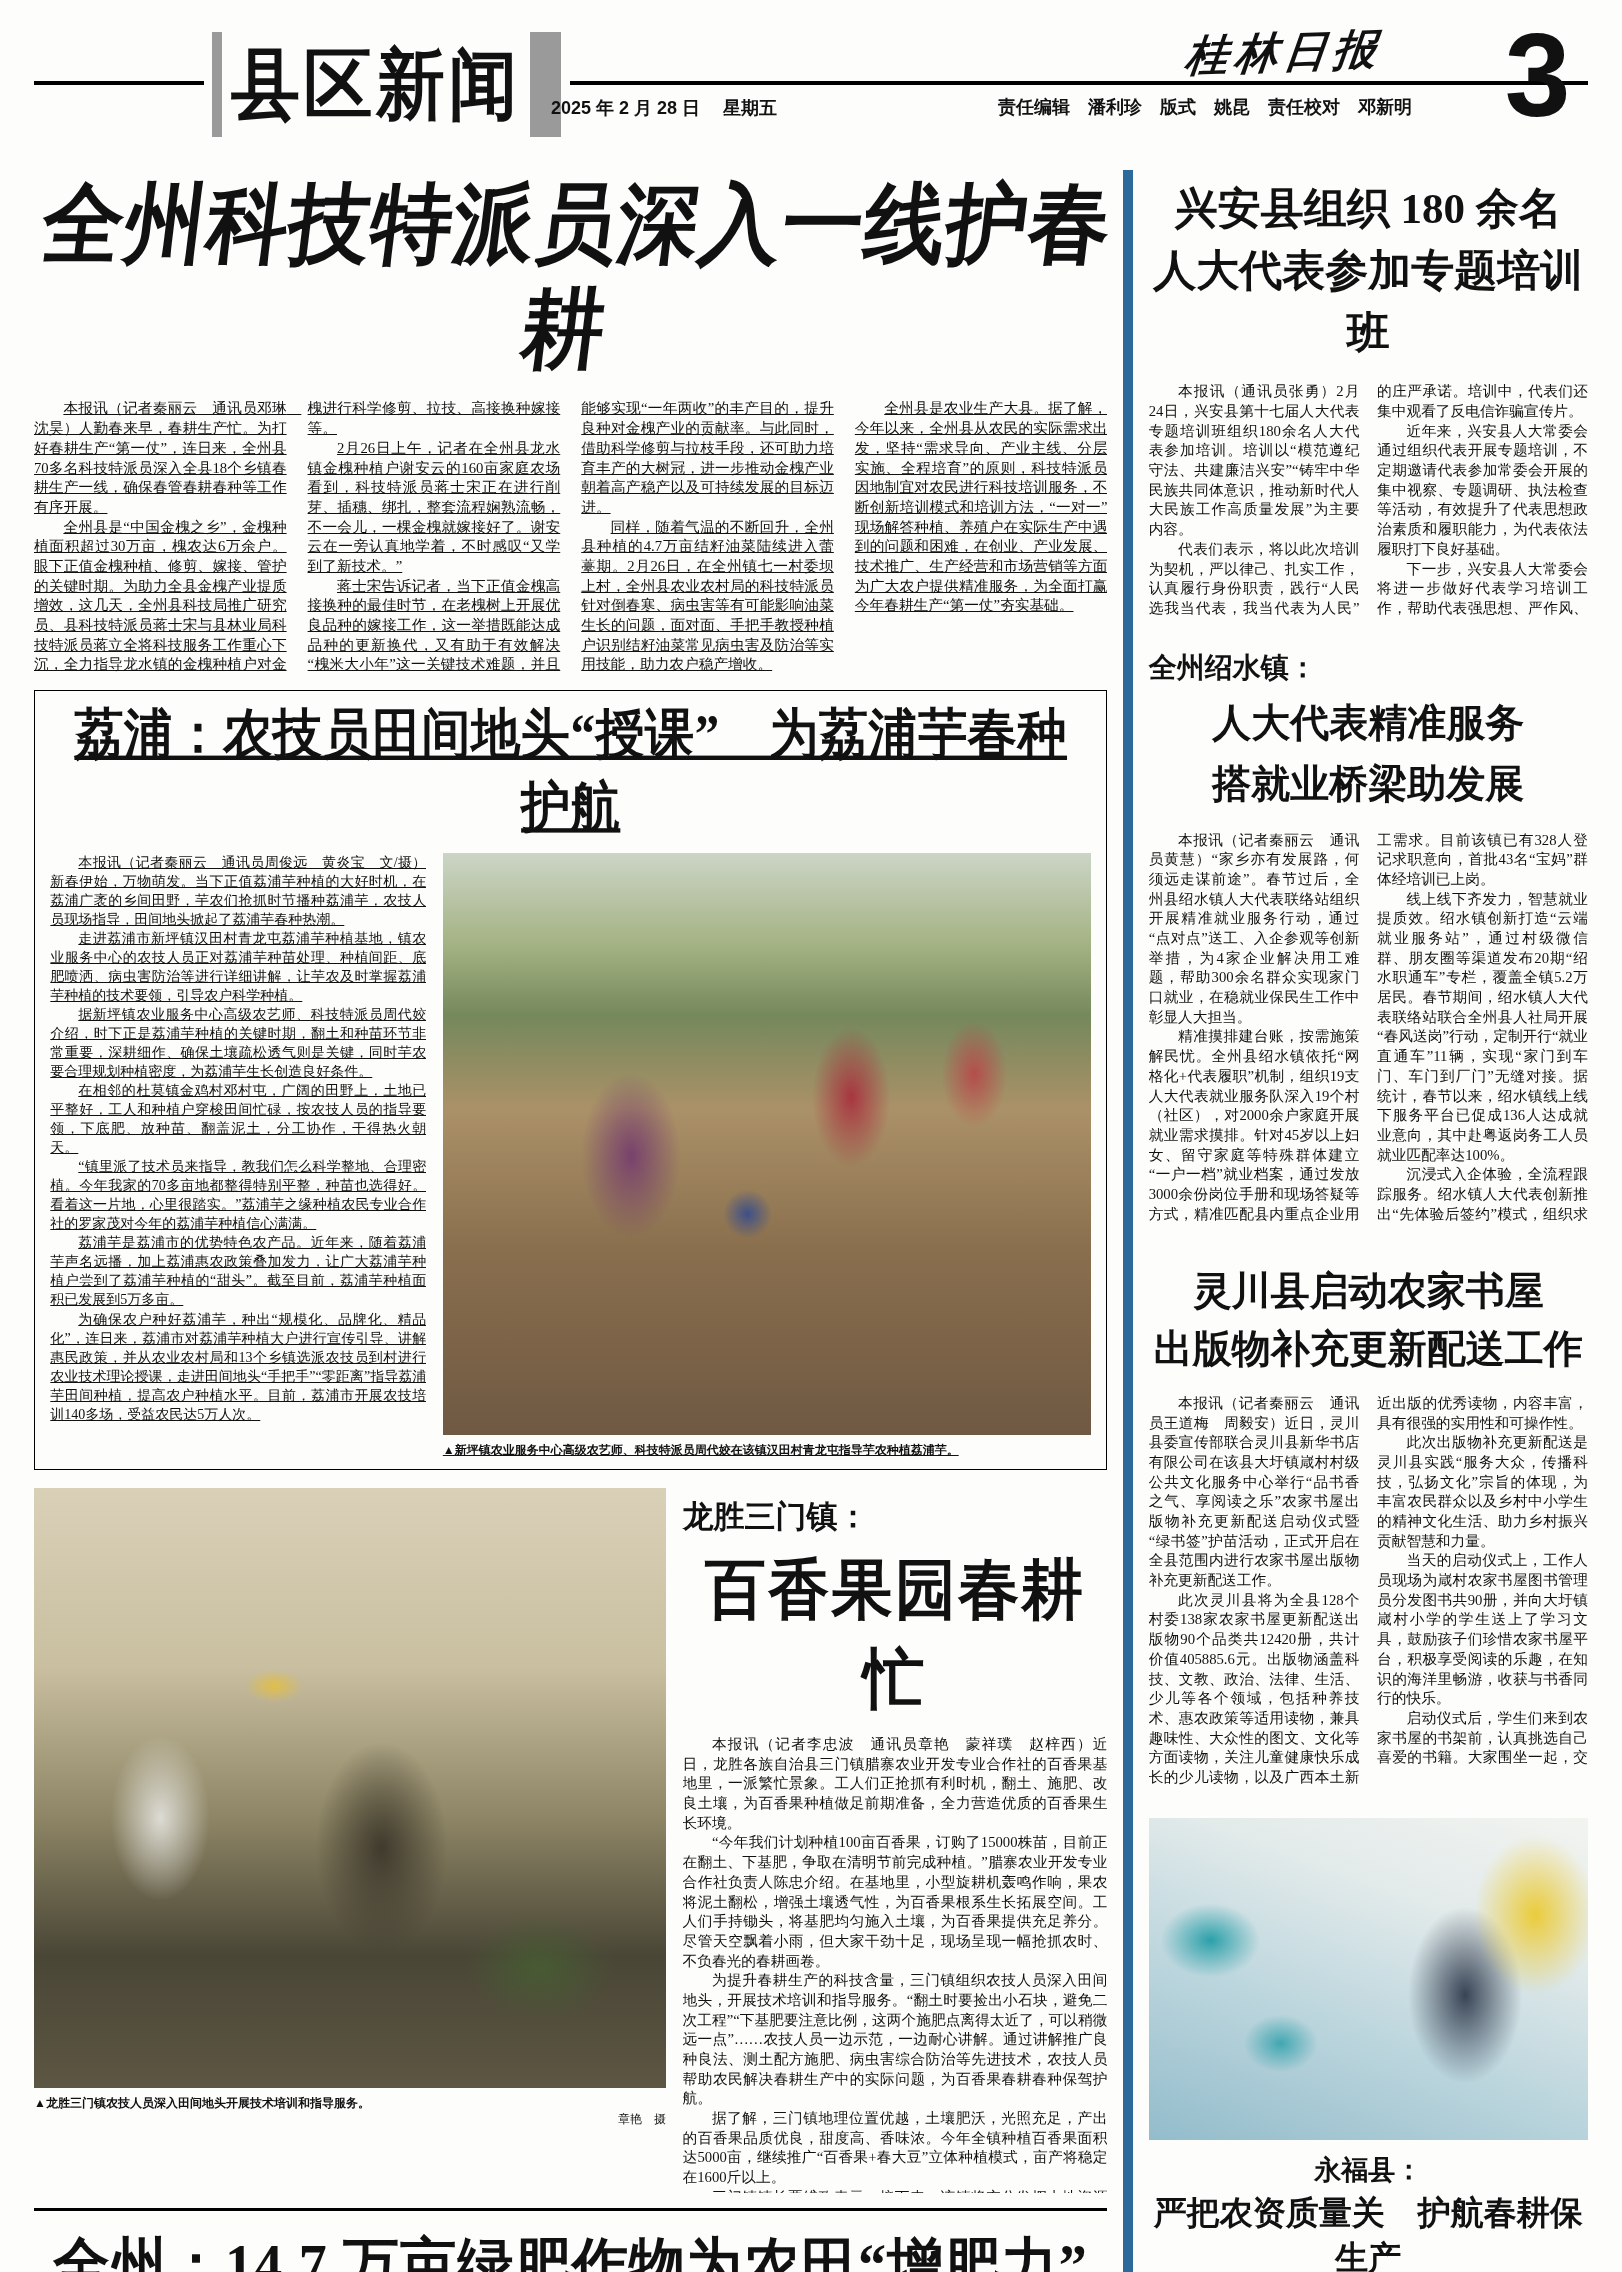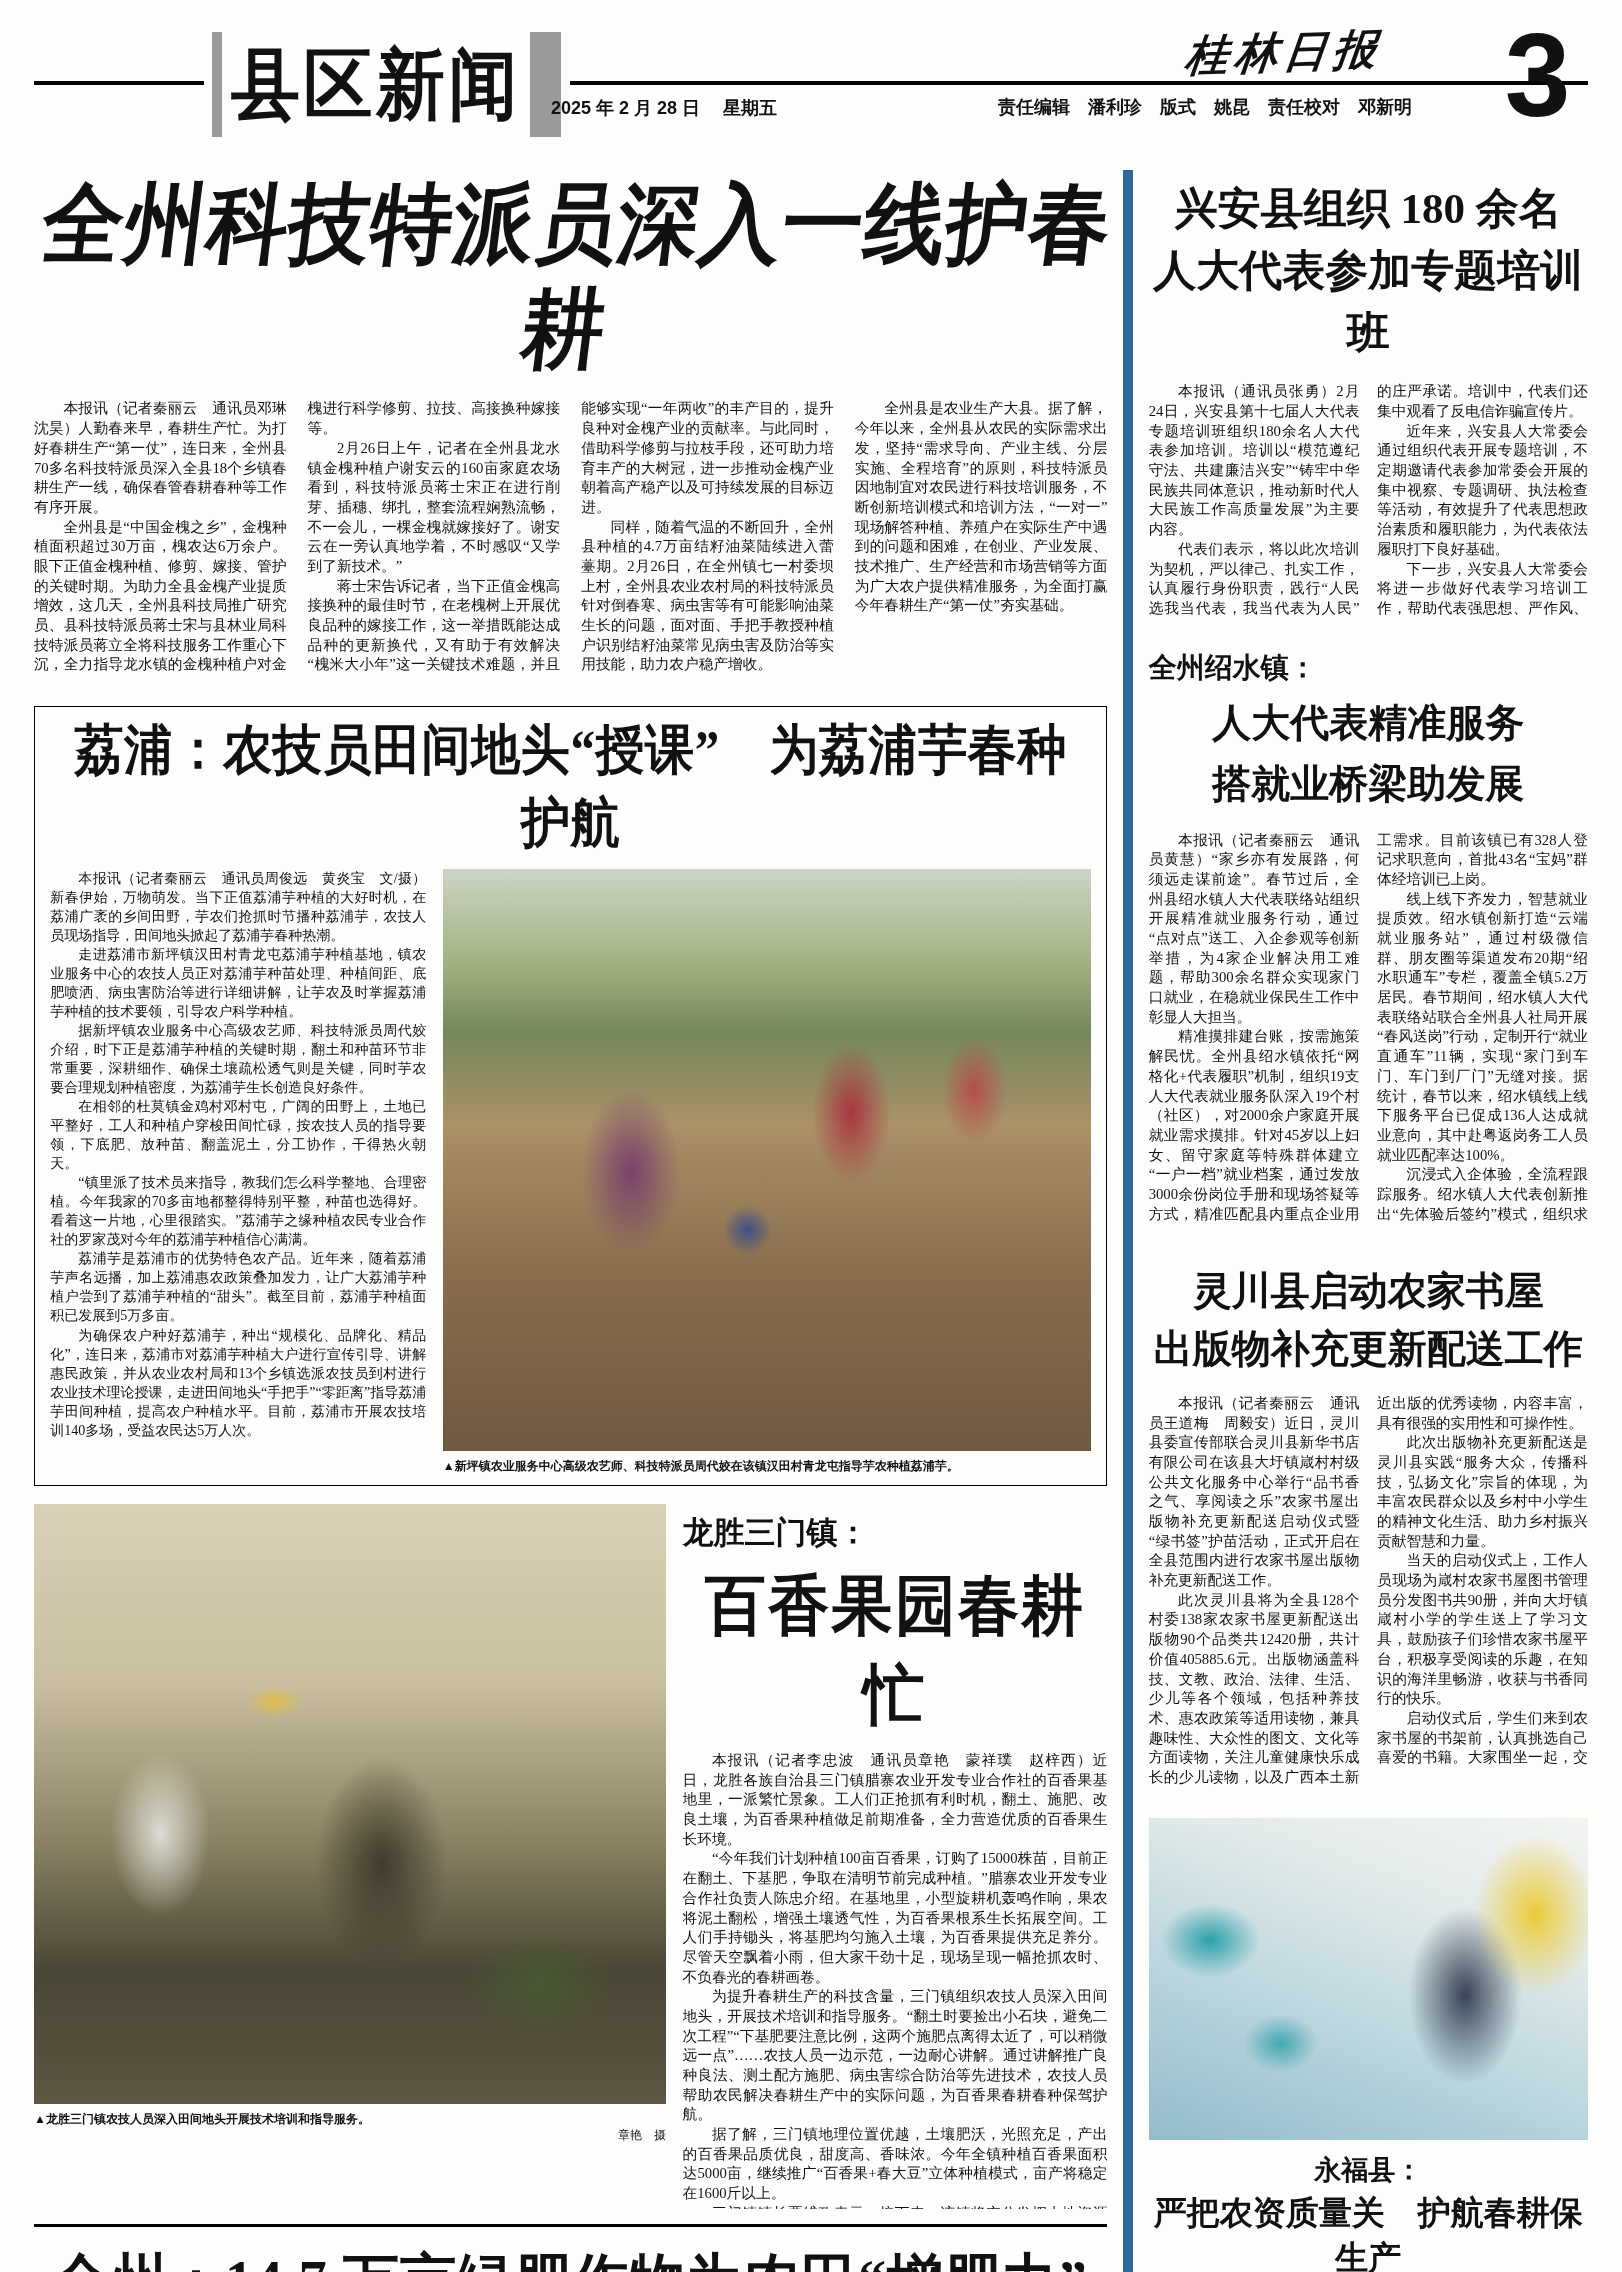"本报讯（记者秦丽云 通讯员邓琳" .cols4 { text-decoration: none -> underline }
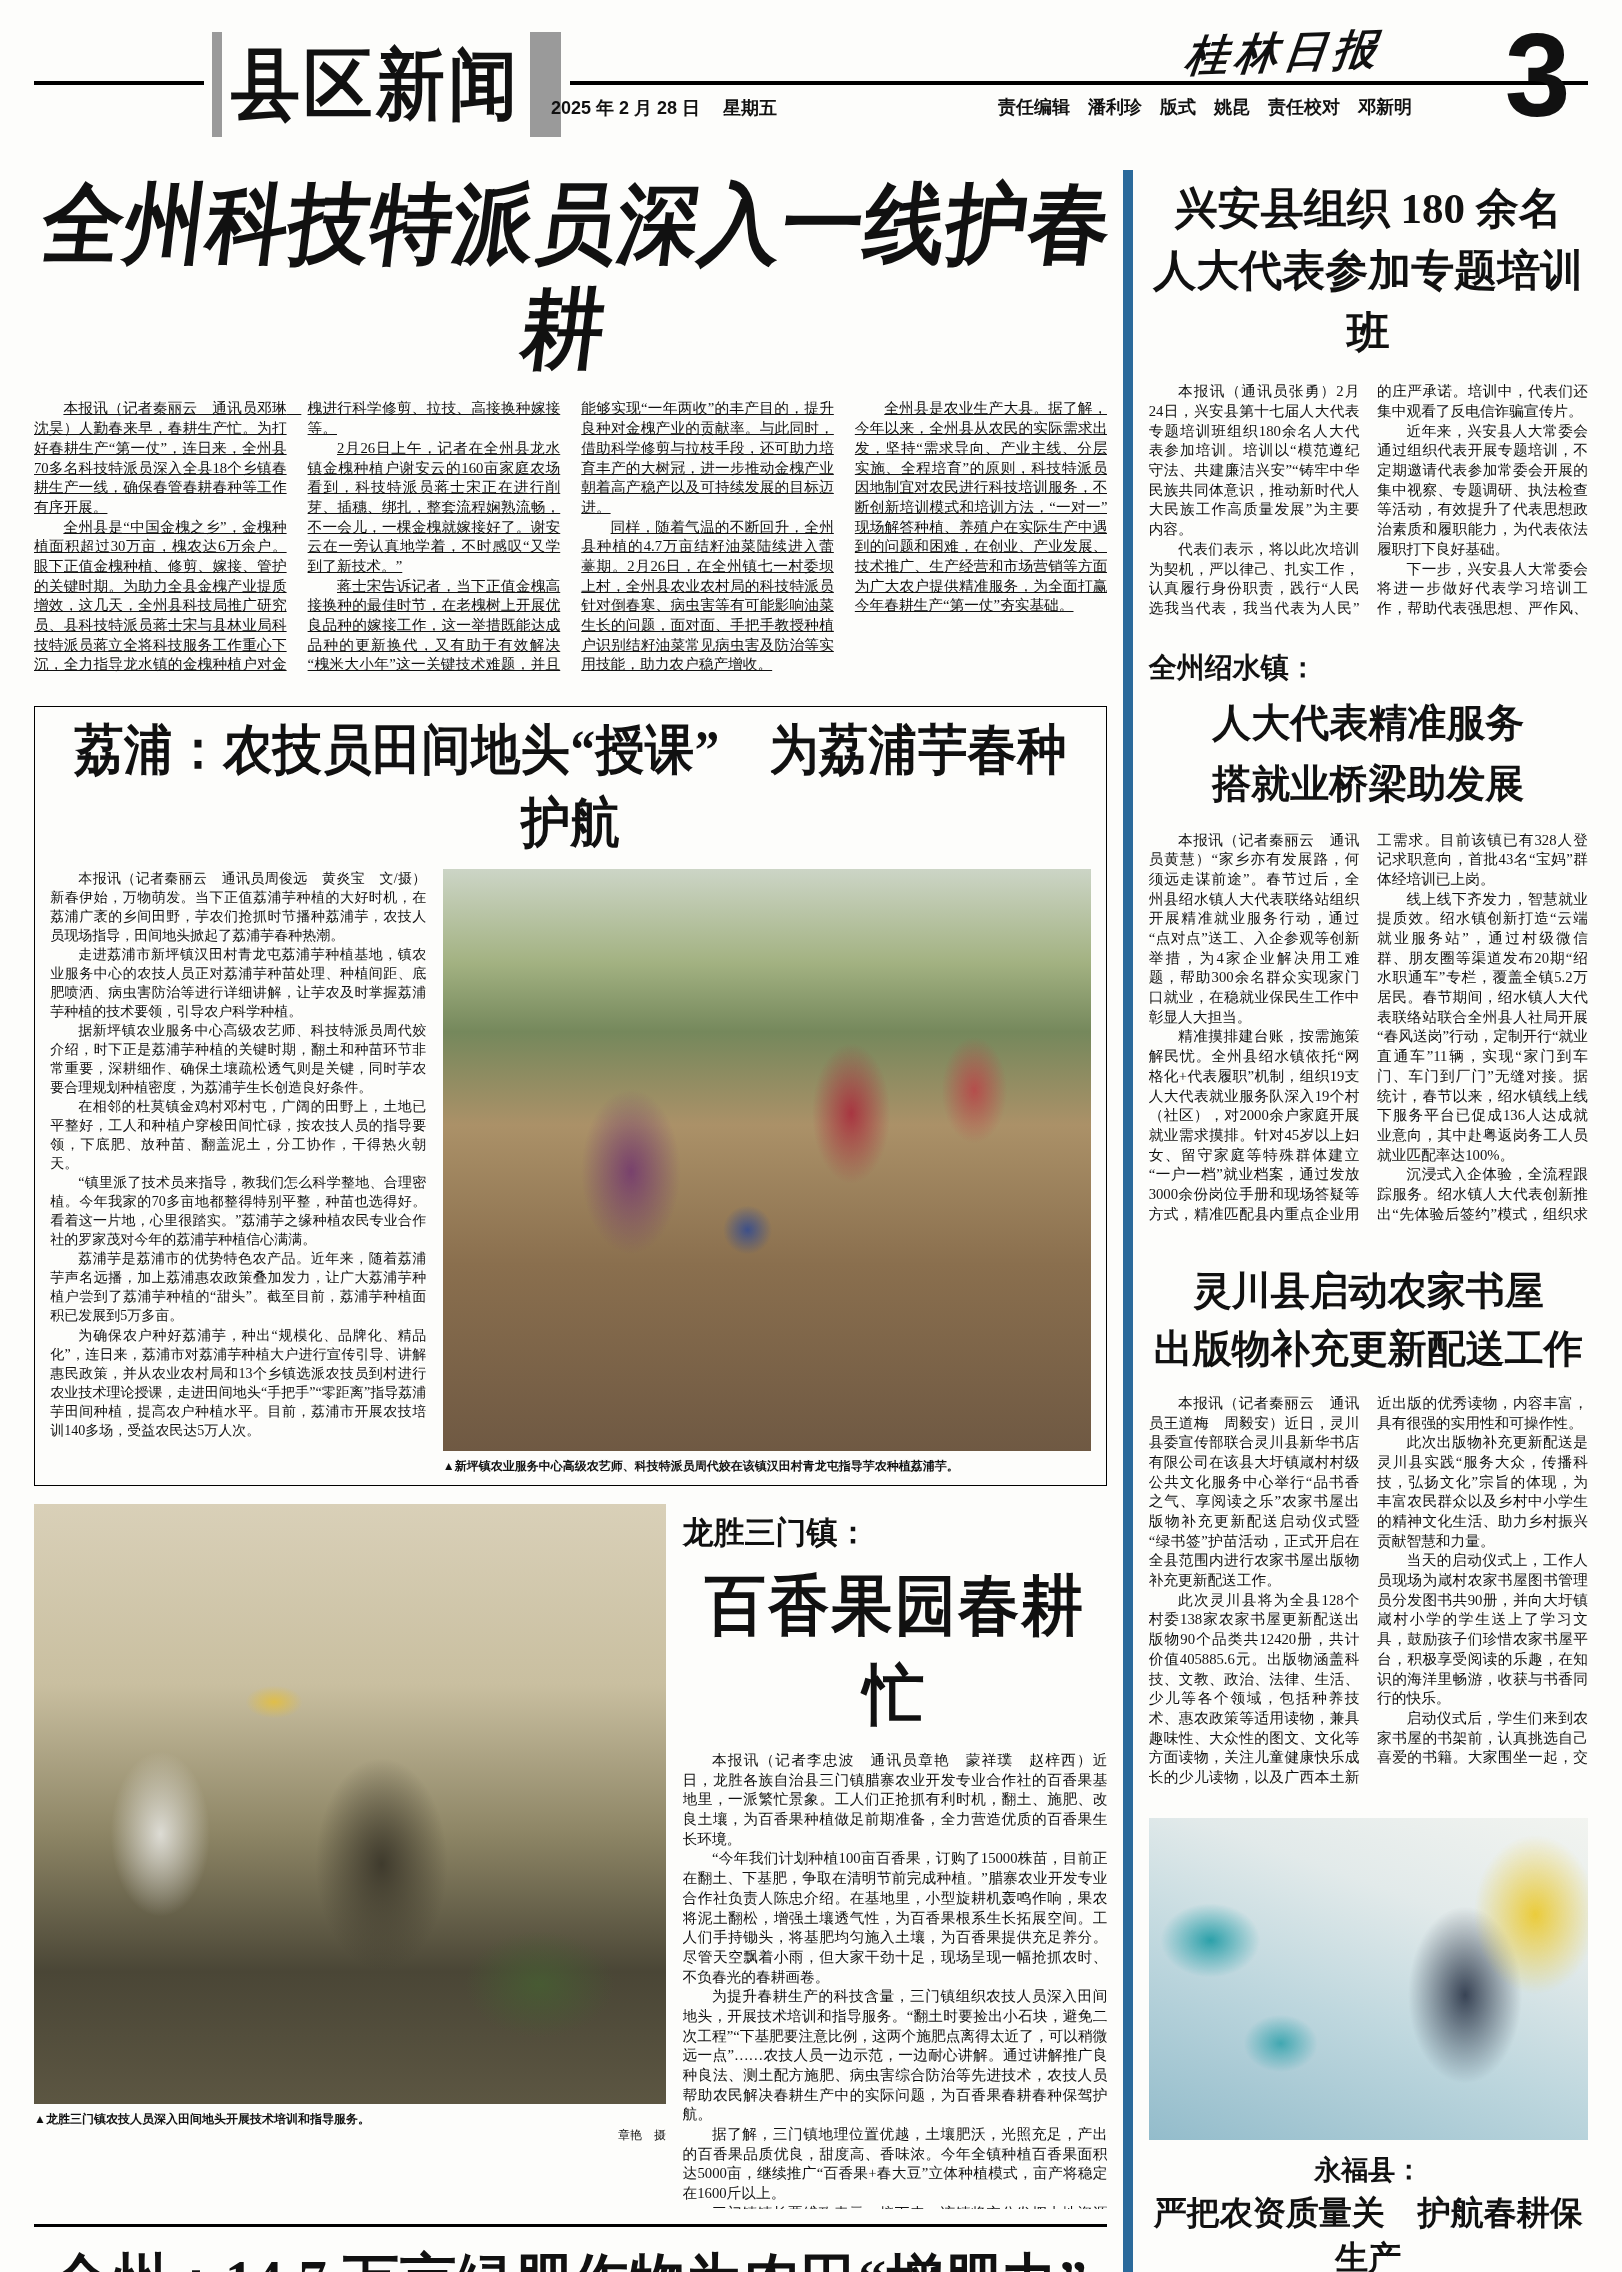"荔浦：农技员田间地头“授课” 为荔浦芋春种护航" .lipu-box { margin-top: 25px -> 9px; text-decoration: none -> underline }
